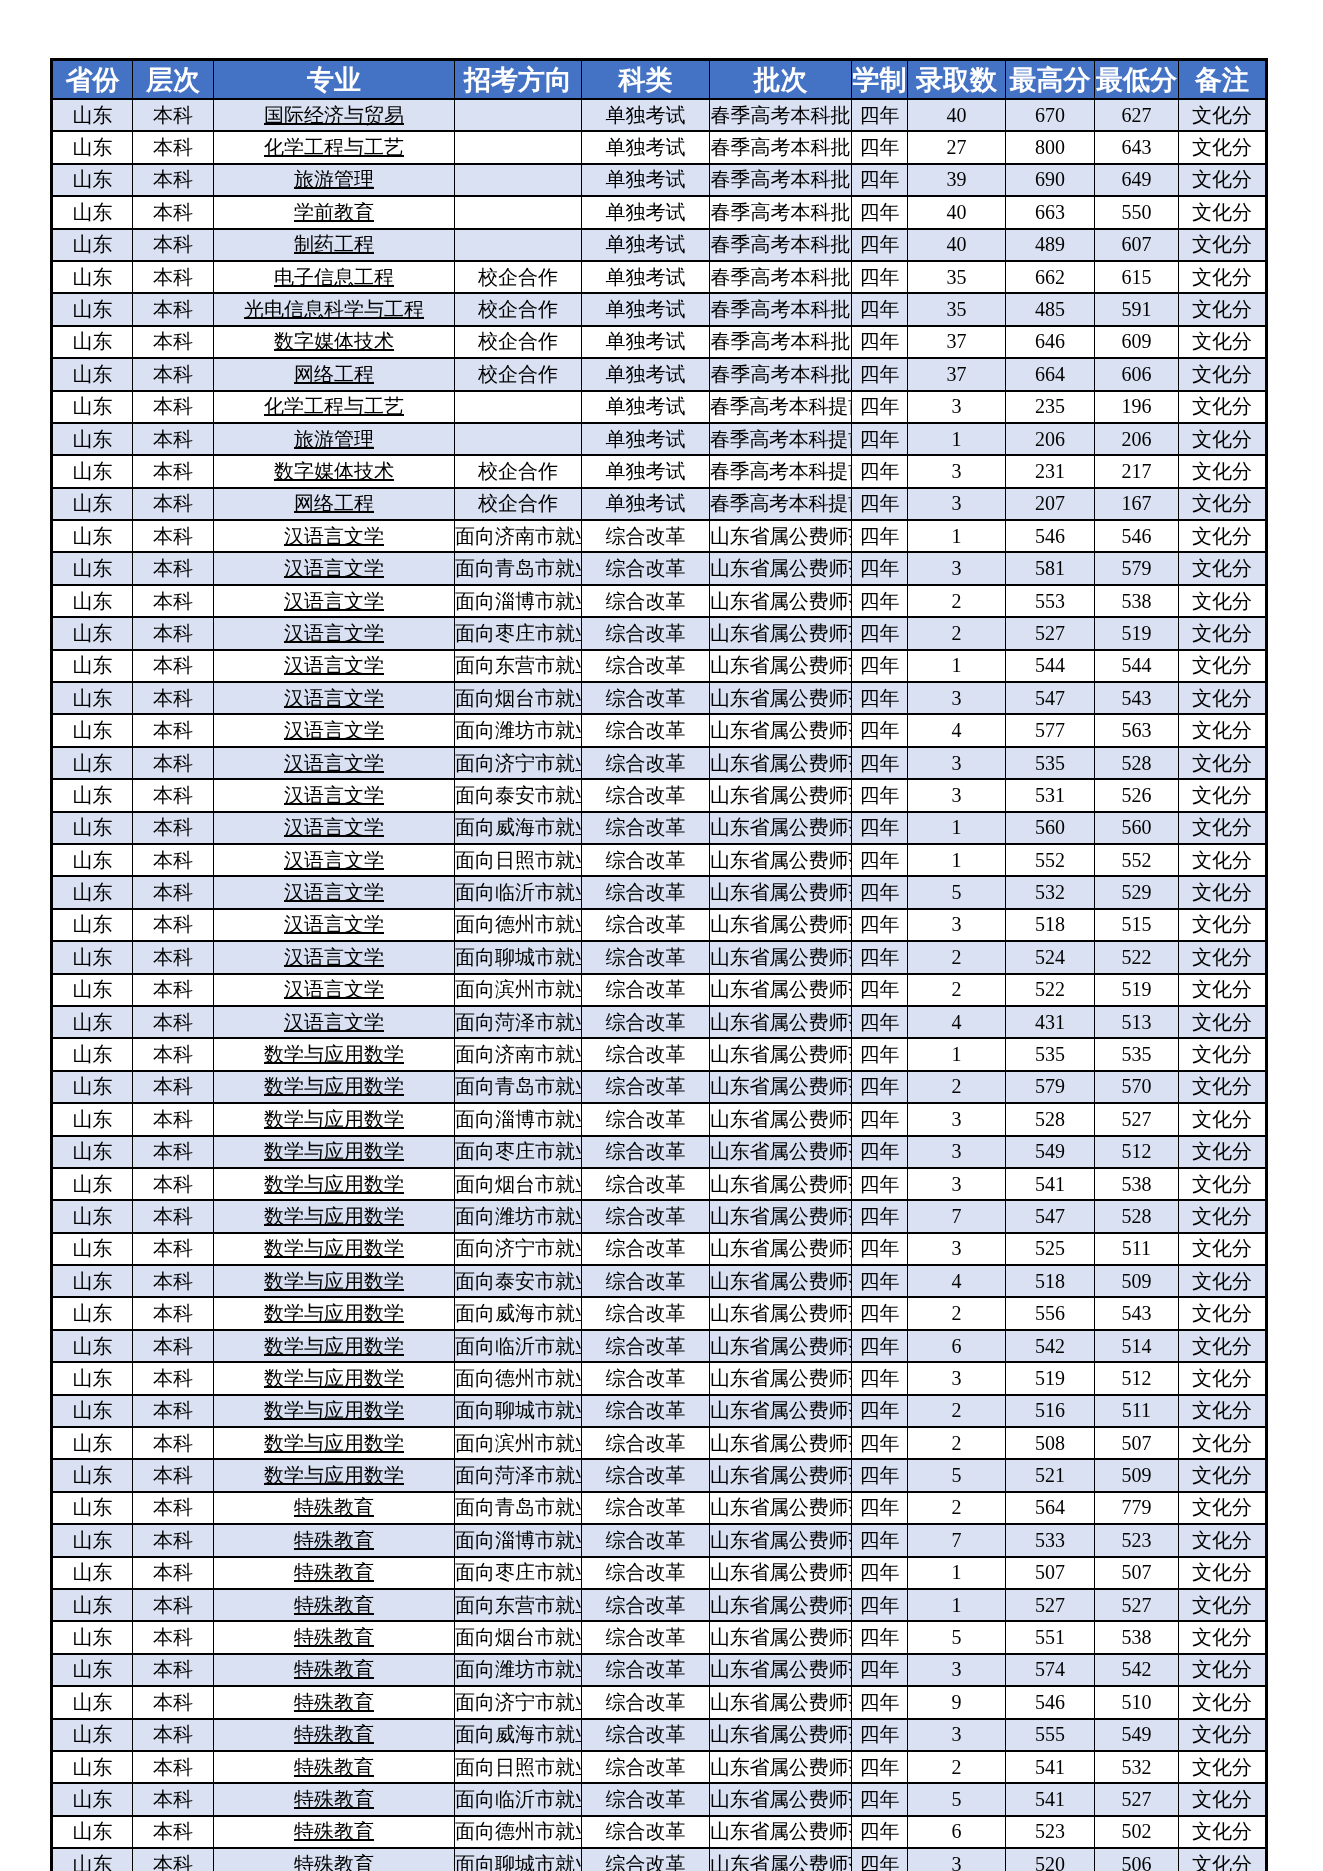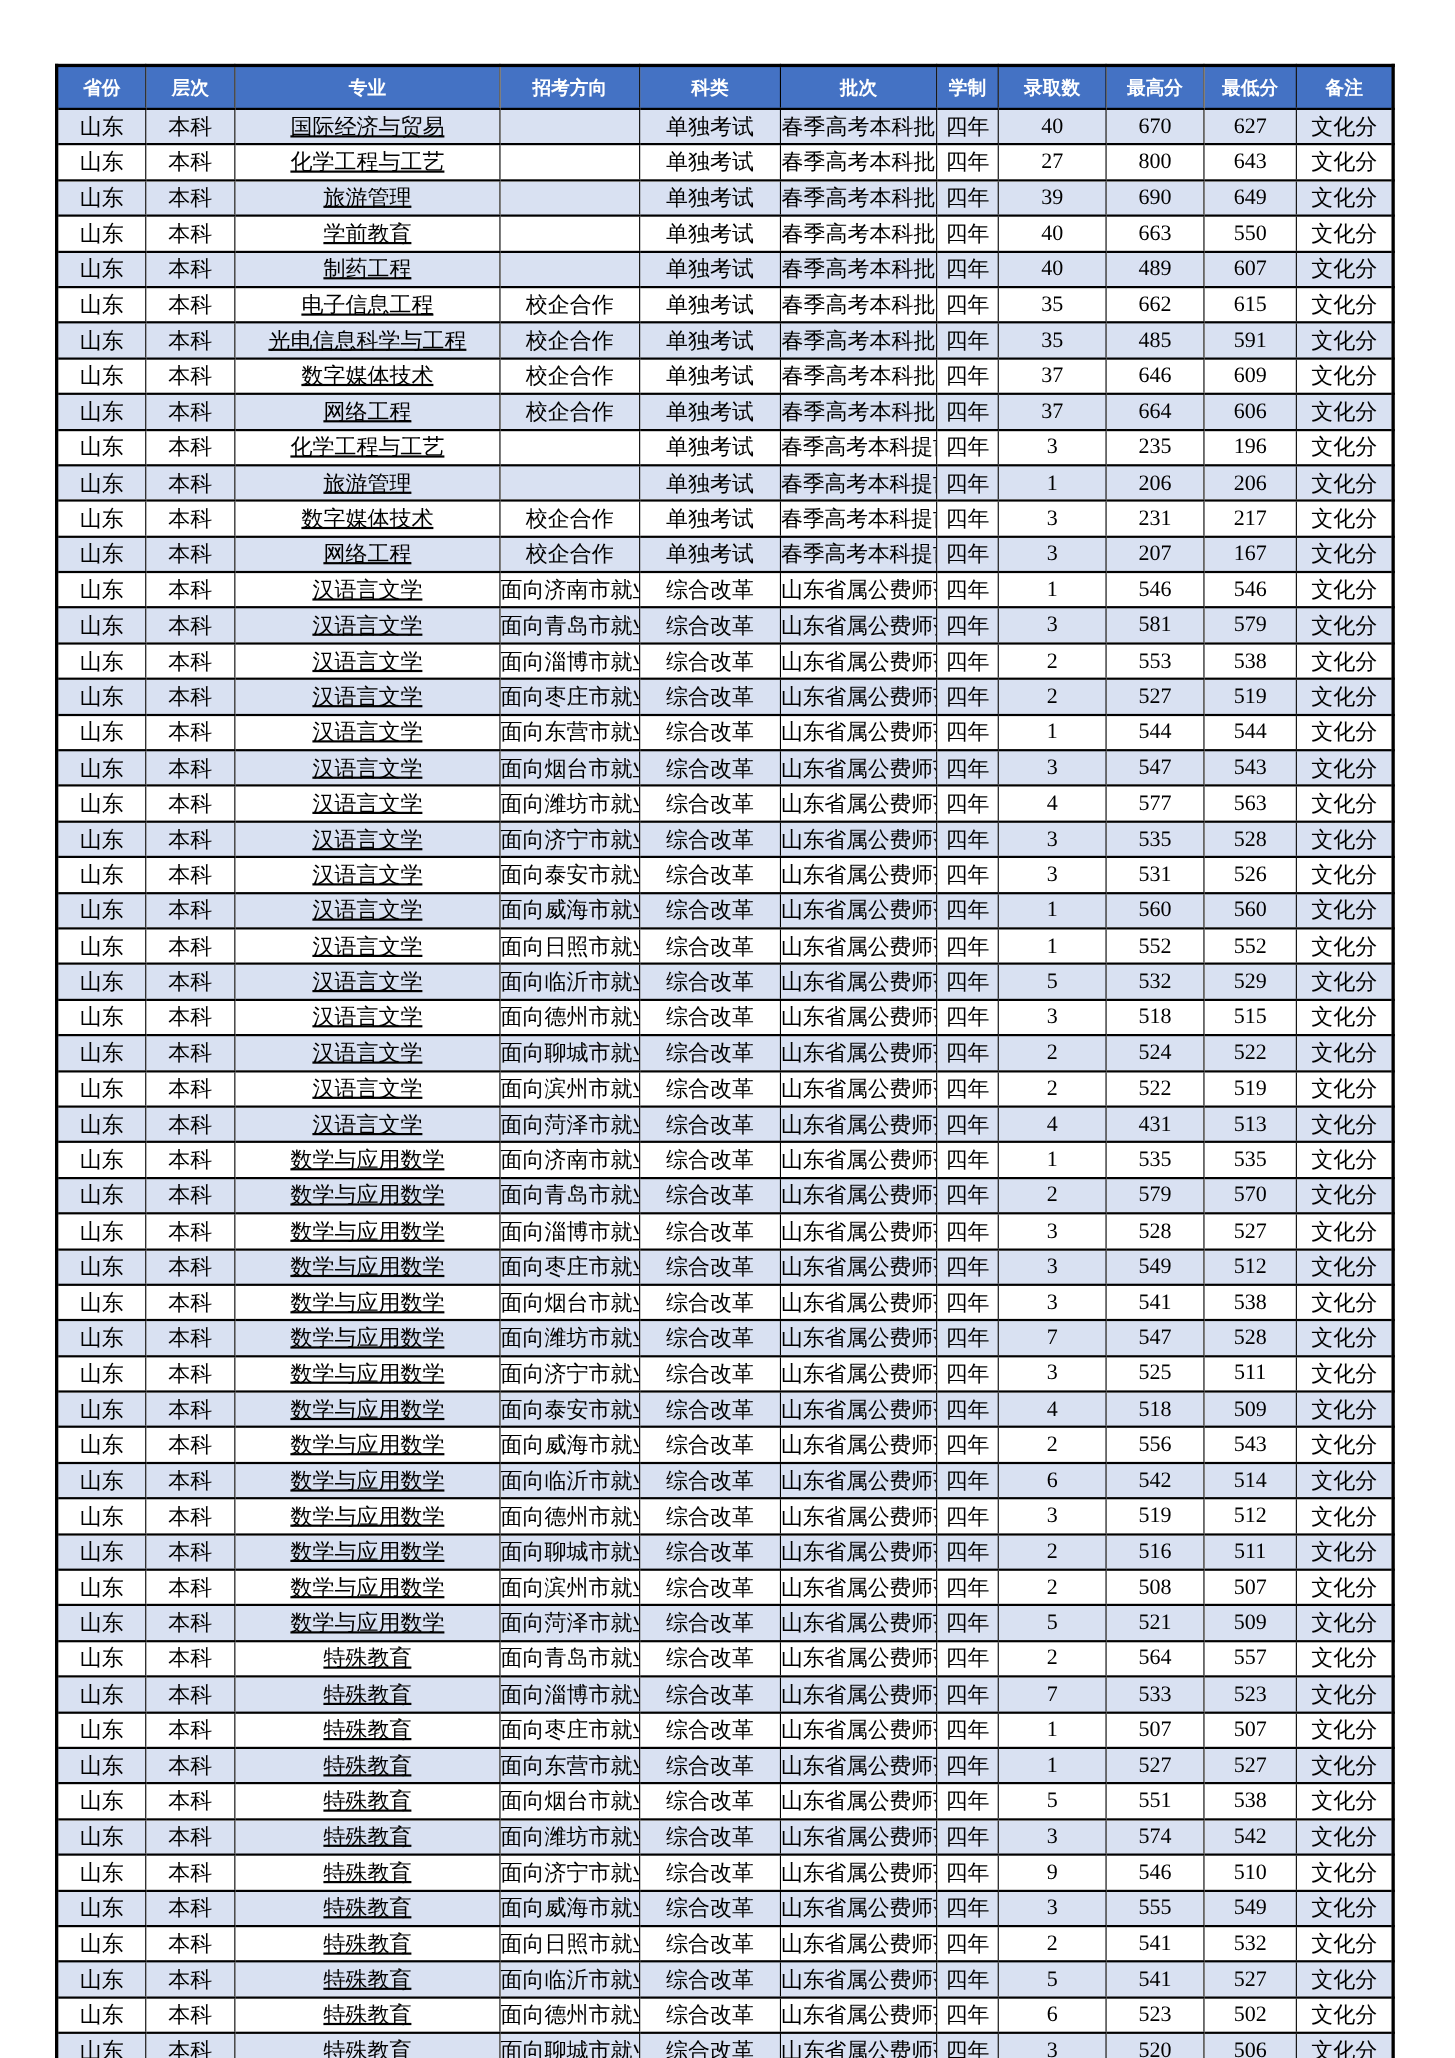"省份" table.adm th { font-size: 17px -> 27px }
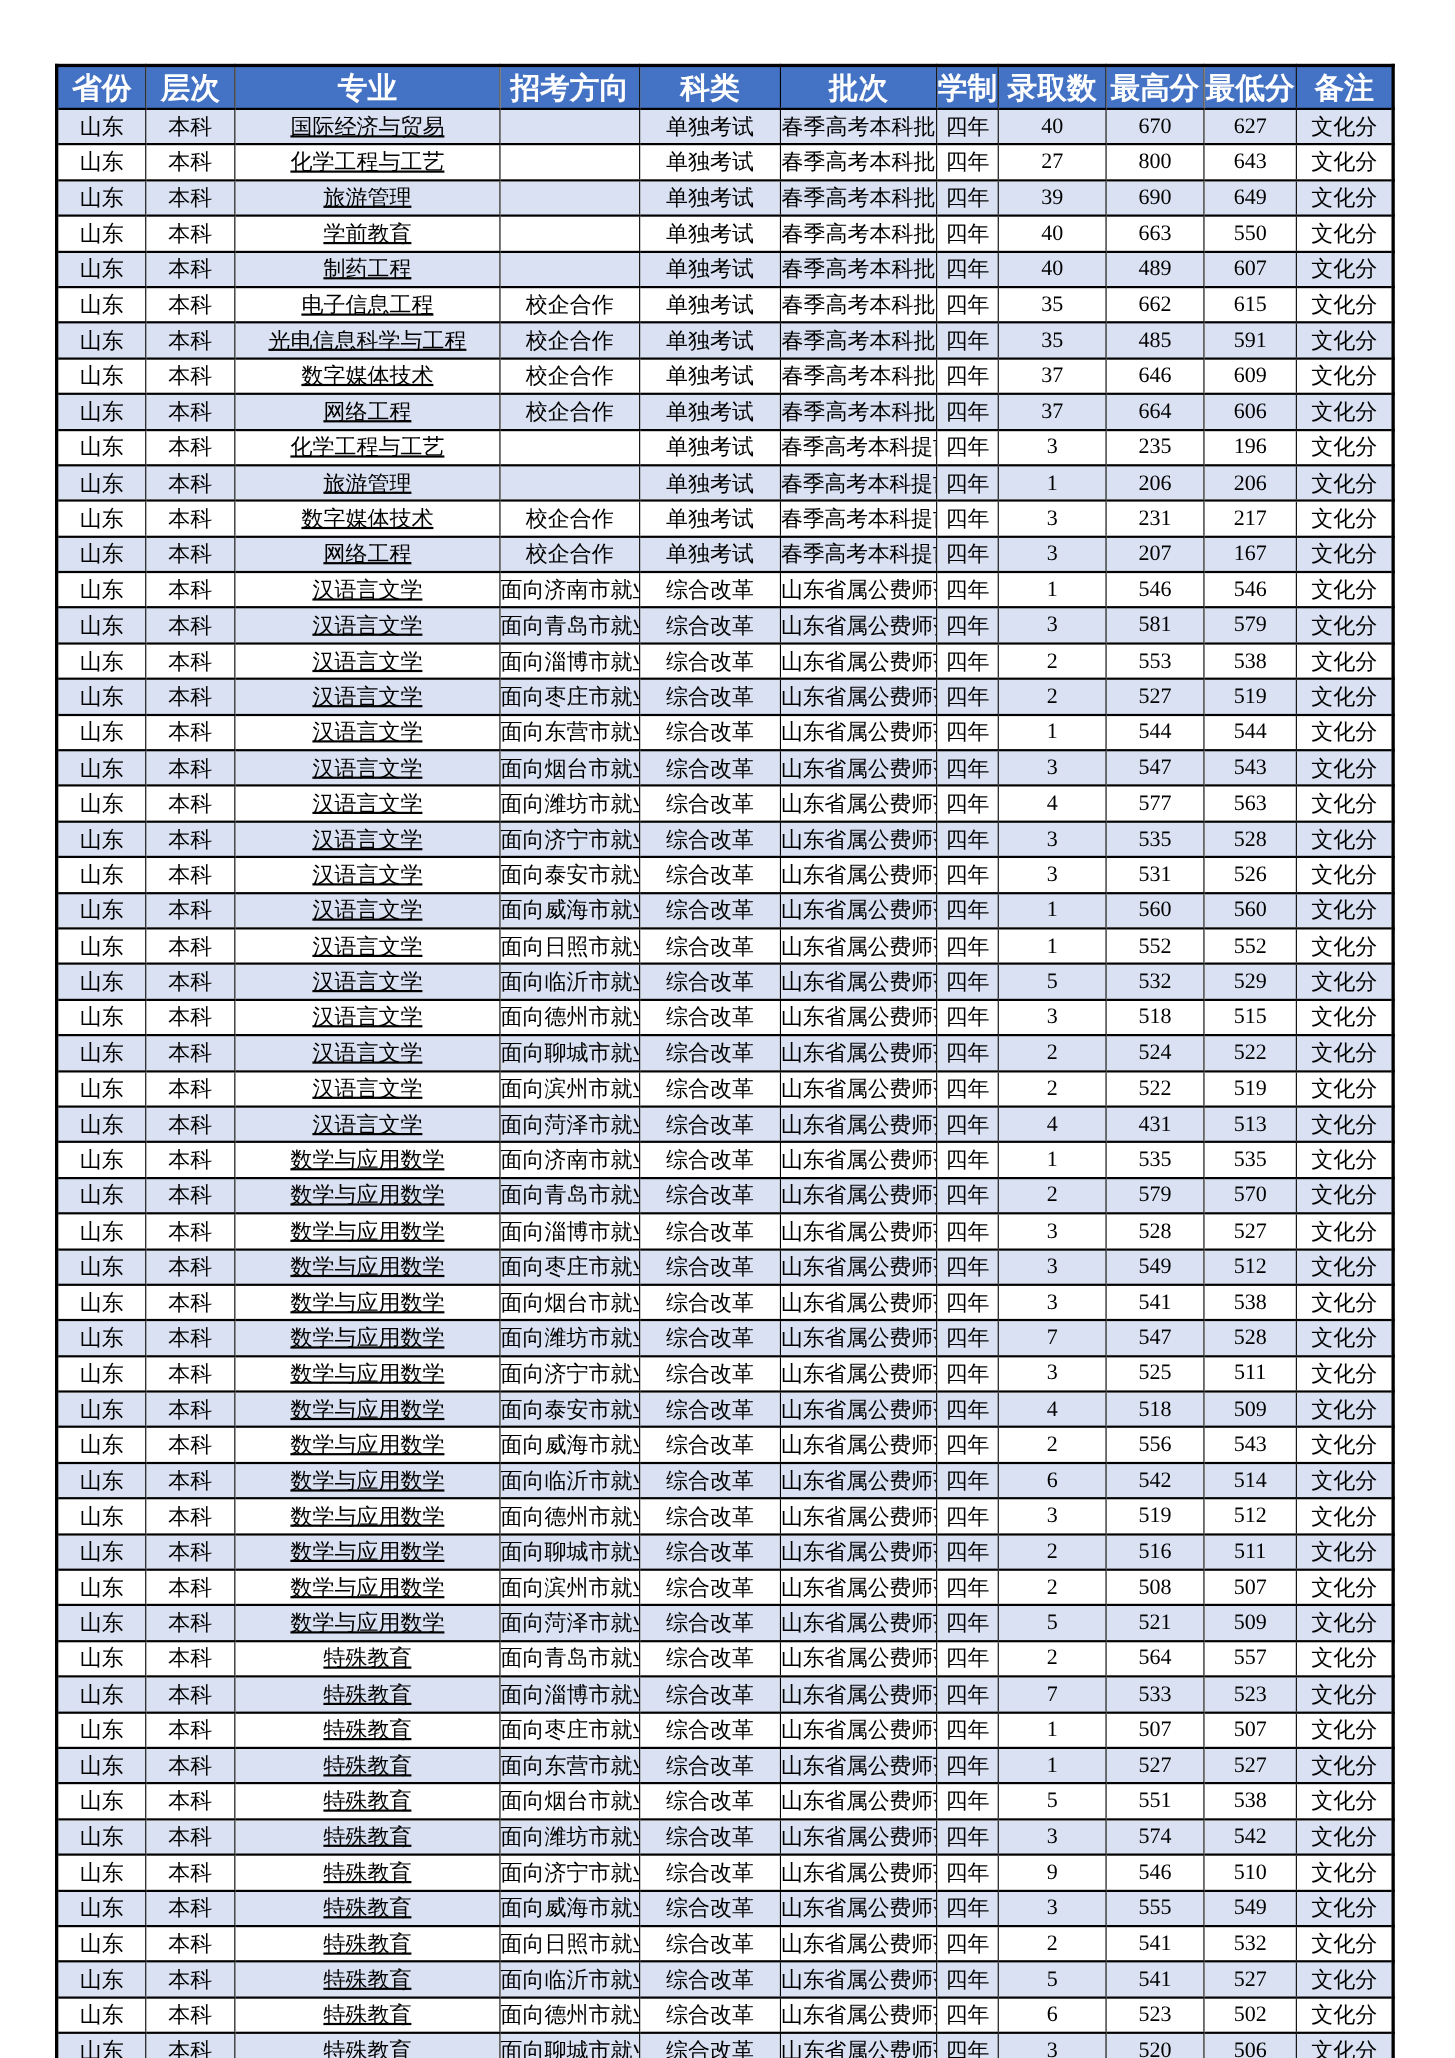"557" td { text: 557 -> 779 }
